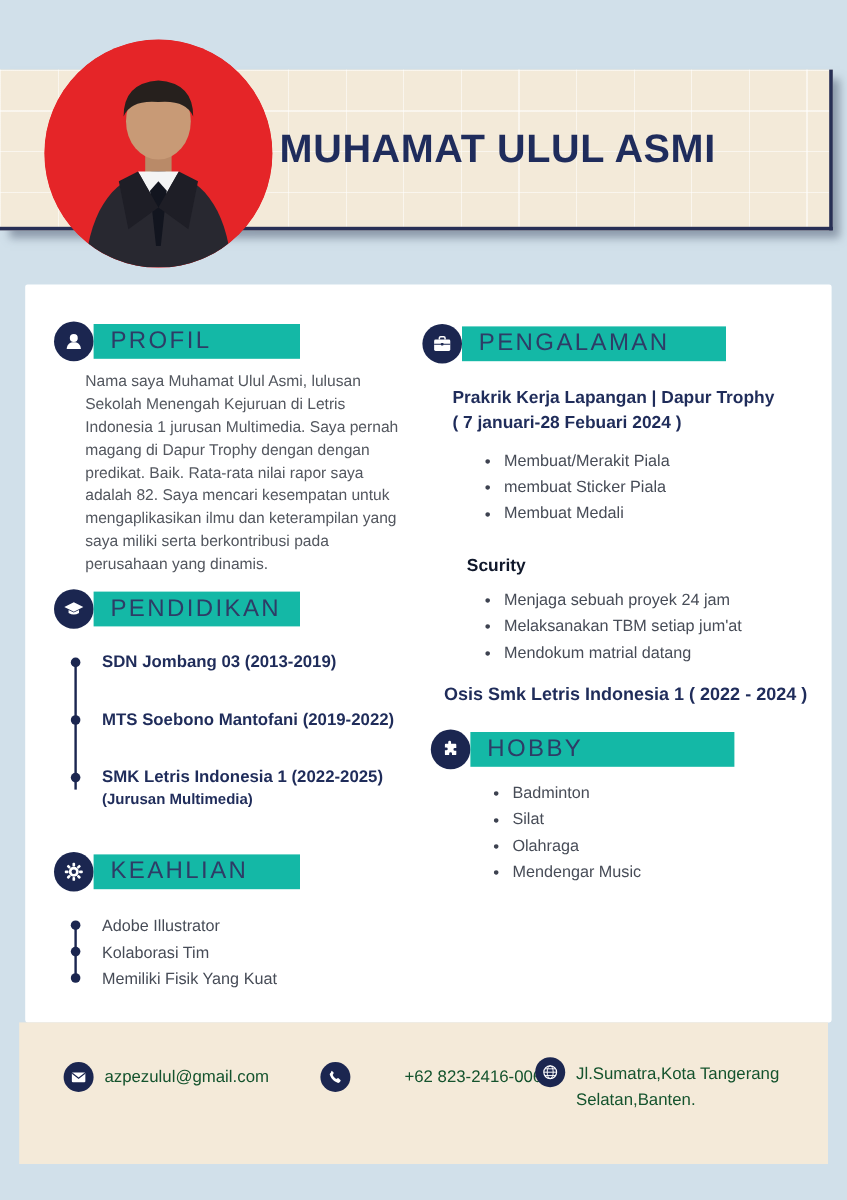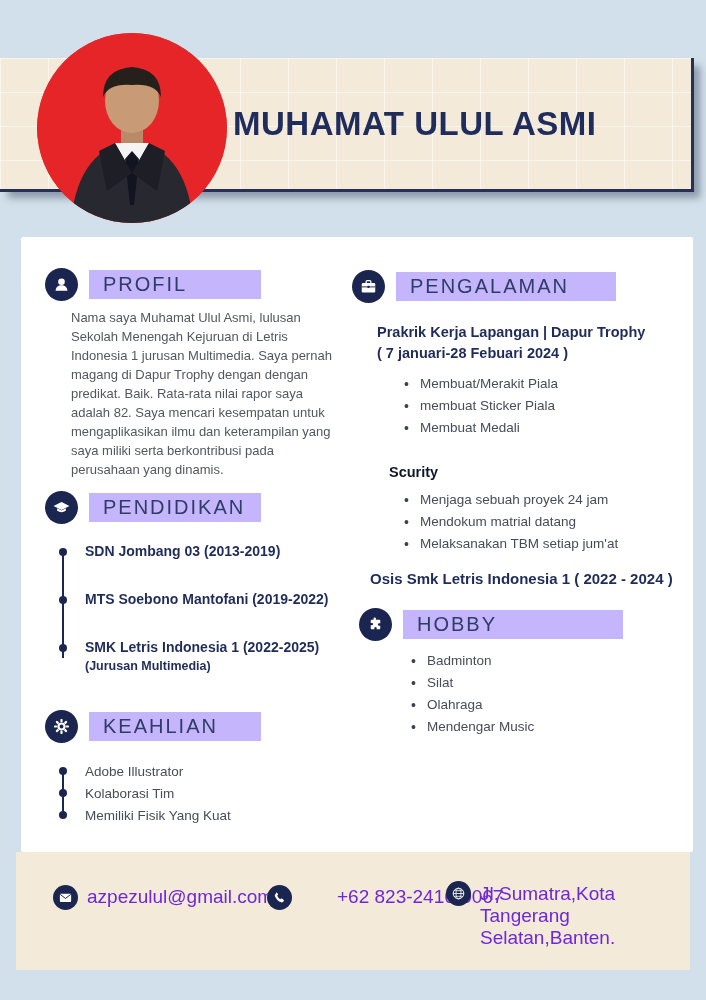"PROFIL" .title-bar { background: #c4b5fd -> #14b8a6; margin-left: 11px -> none }
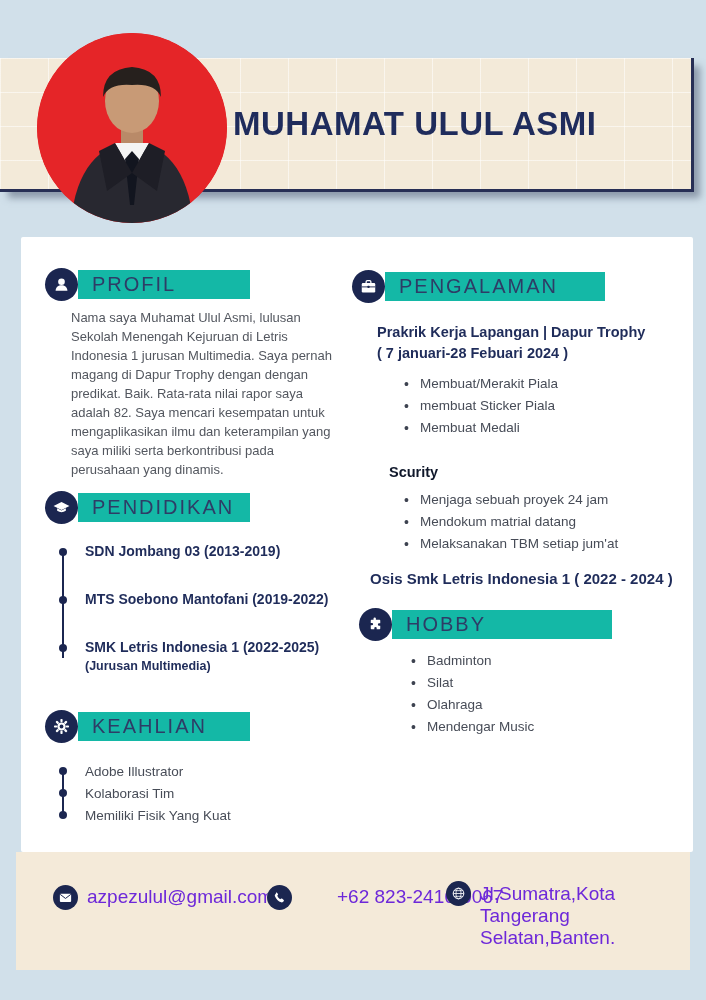"Mendokum matrial datang" li { order: before "Melaksanakan TBM setiap jum'at" -> after "Melaksanakan TBM setiap jum'at" }
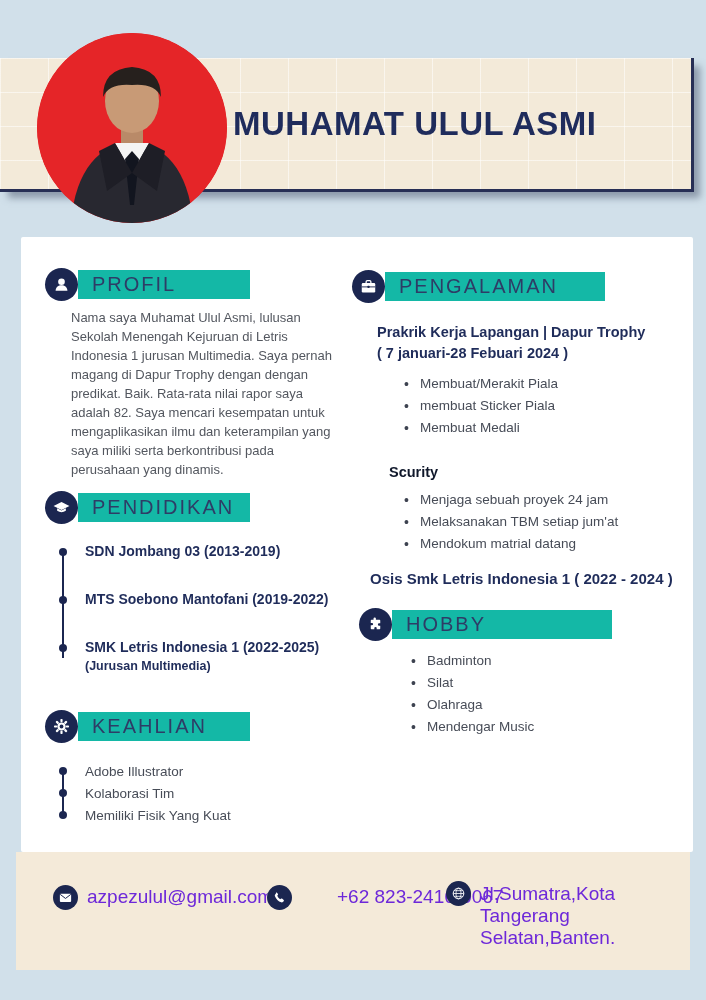"azpezulul@gmail.com" .contact-text { color: #6d28d9 -> #14532d; font-size: 19px -> 14px }
